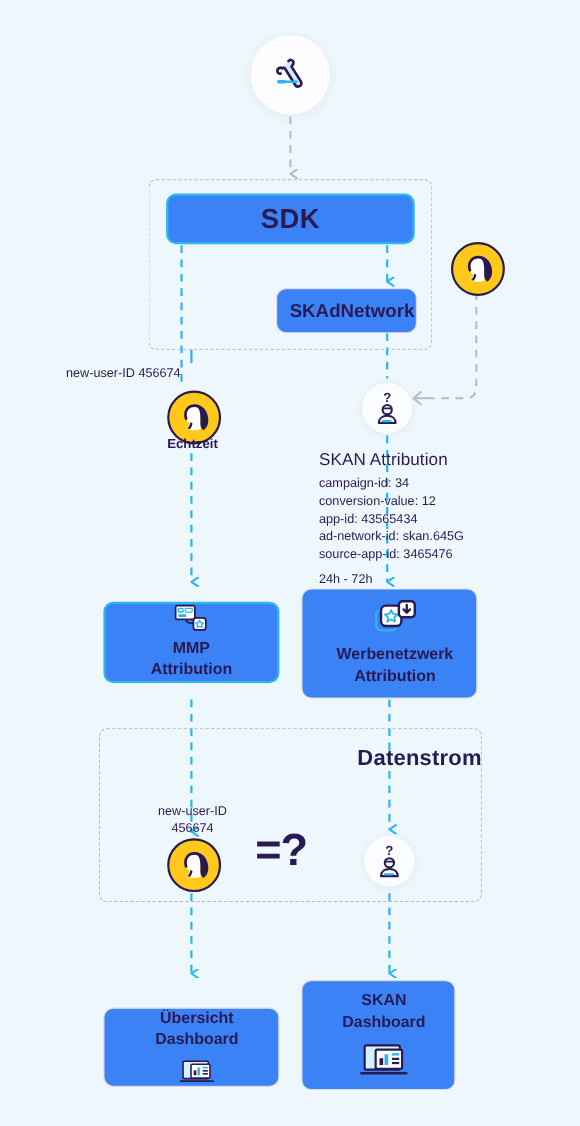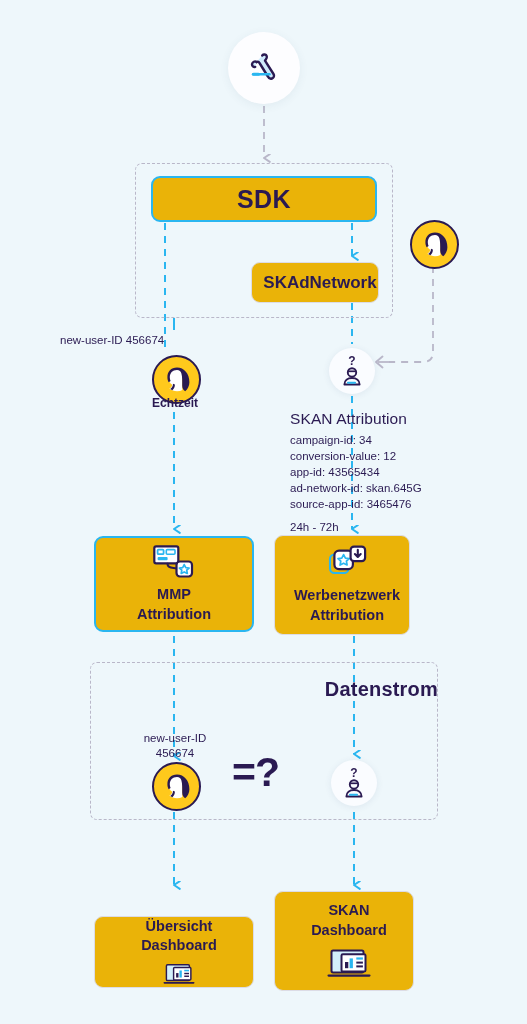"SDK" .card { background: #eab308 -> #3b82f6 }
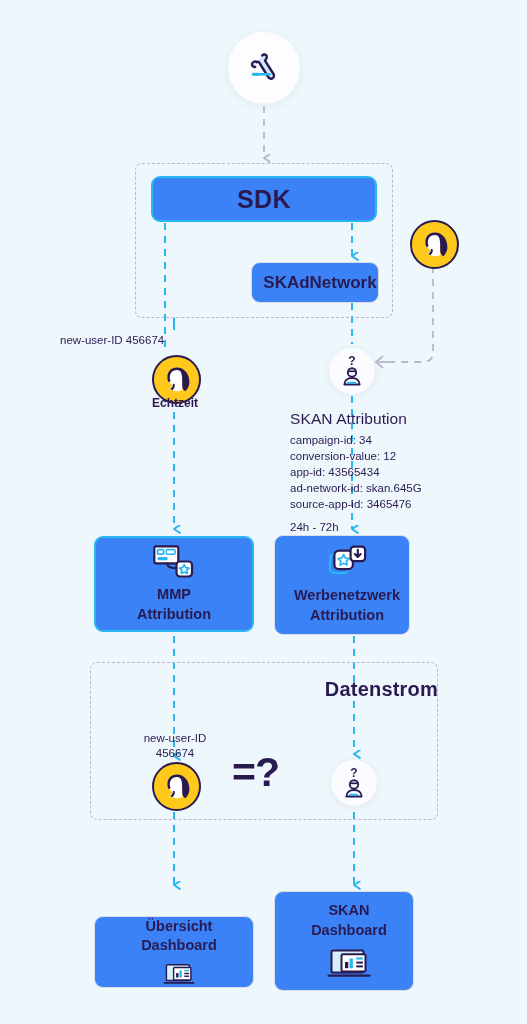"MMP" #mmp-box { height: 96px -> 74px; top: 536px -> 547px }
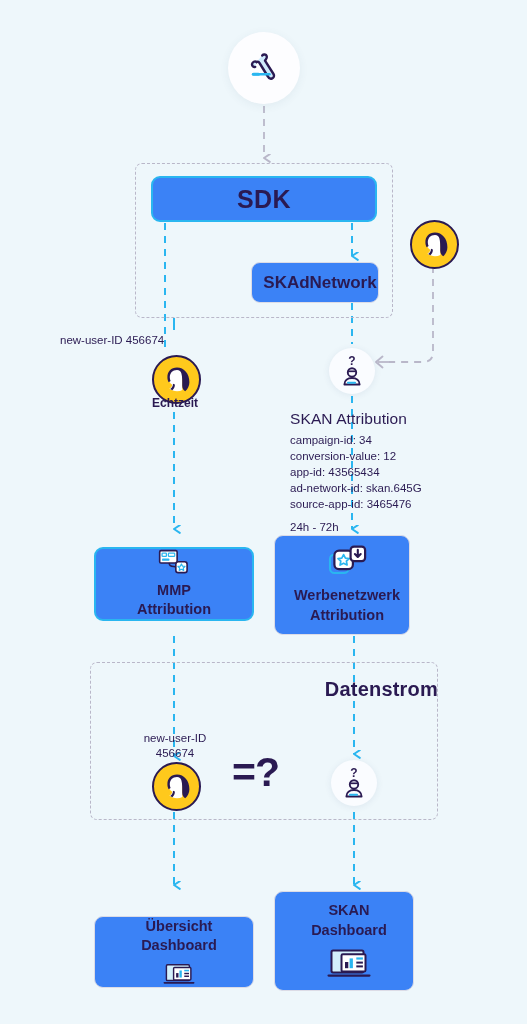"Werbenetzwerk" #wnw-box { width: 136px -> 160px }
